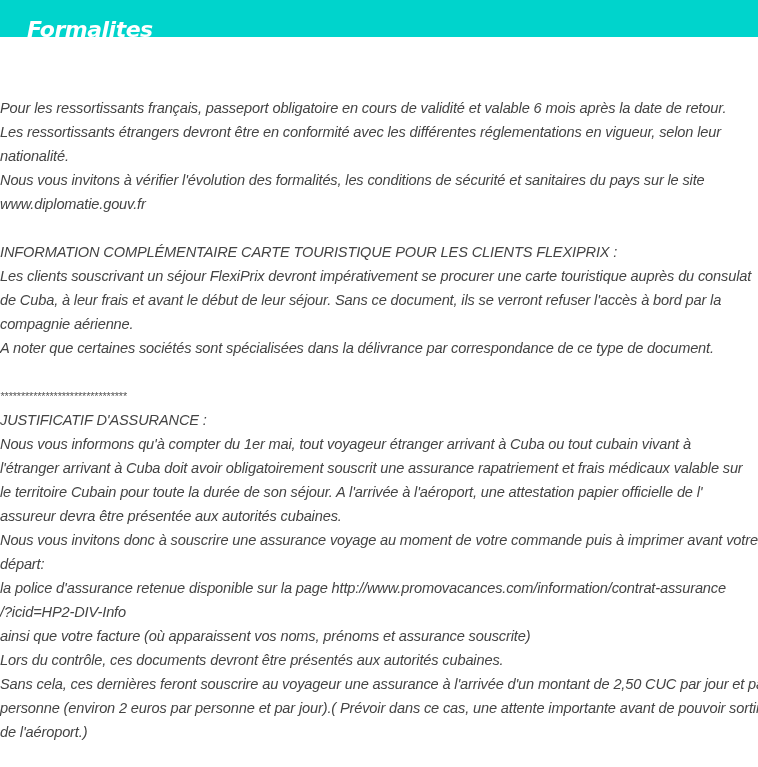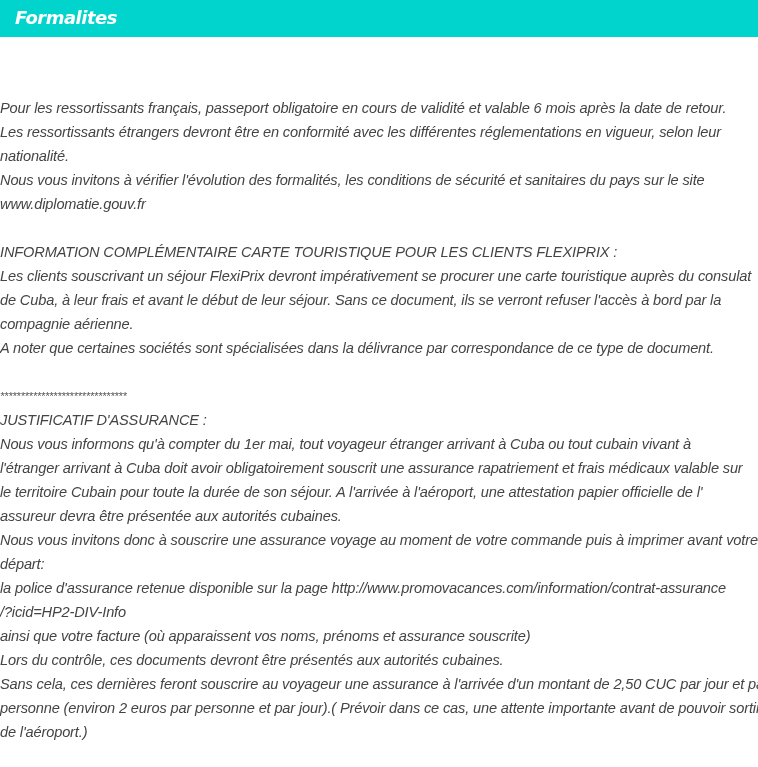"Formalites" .header-title { font-size: 18px -> 22px; margin: 0 -> 12px }
